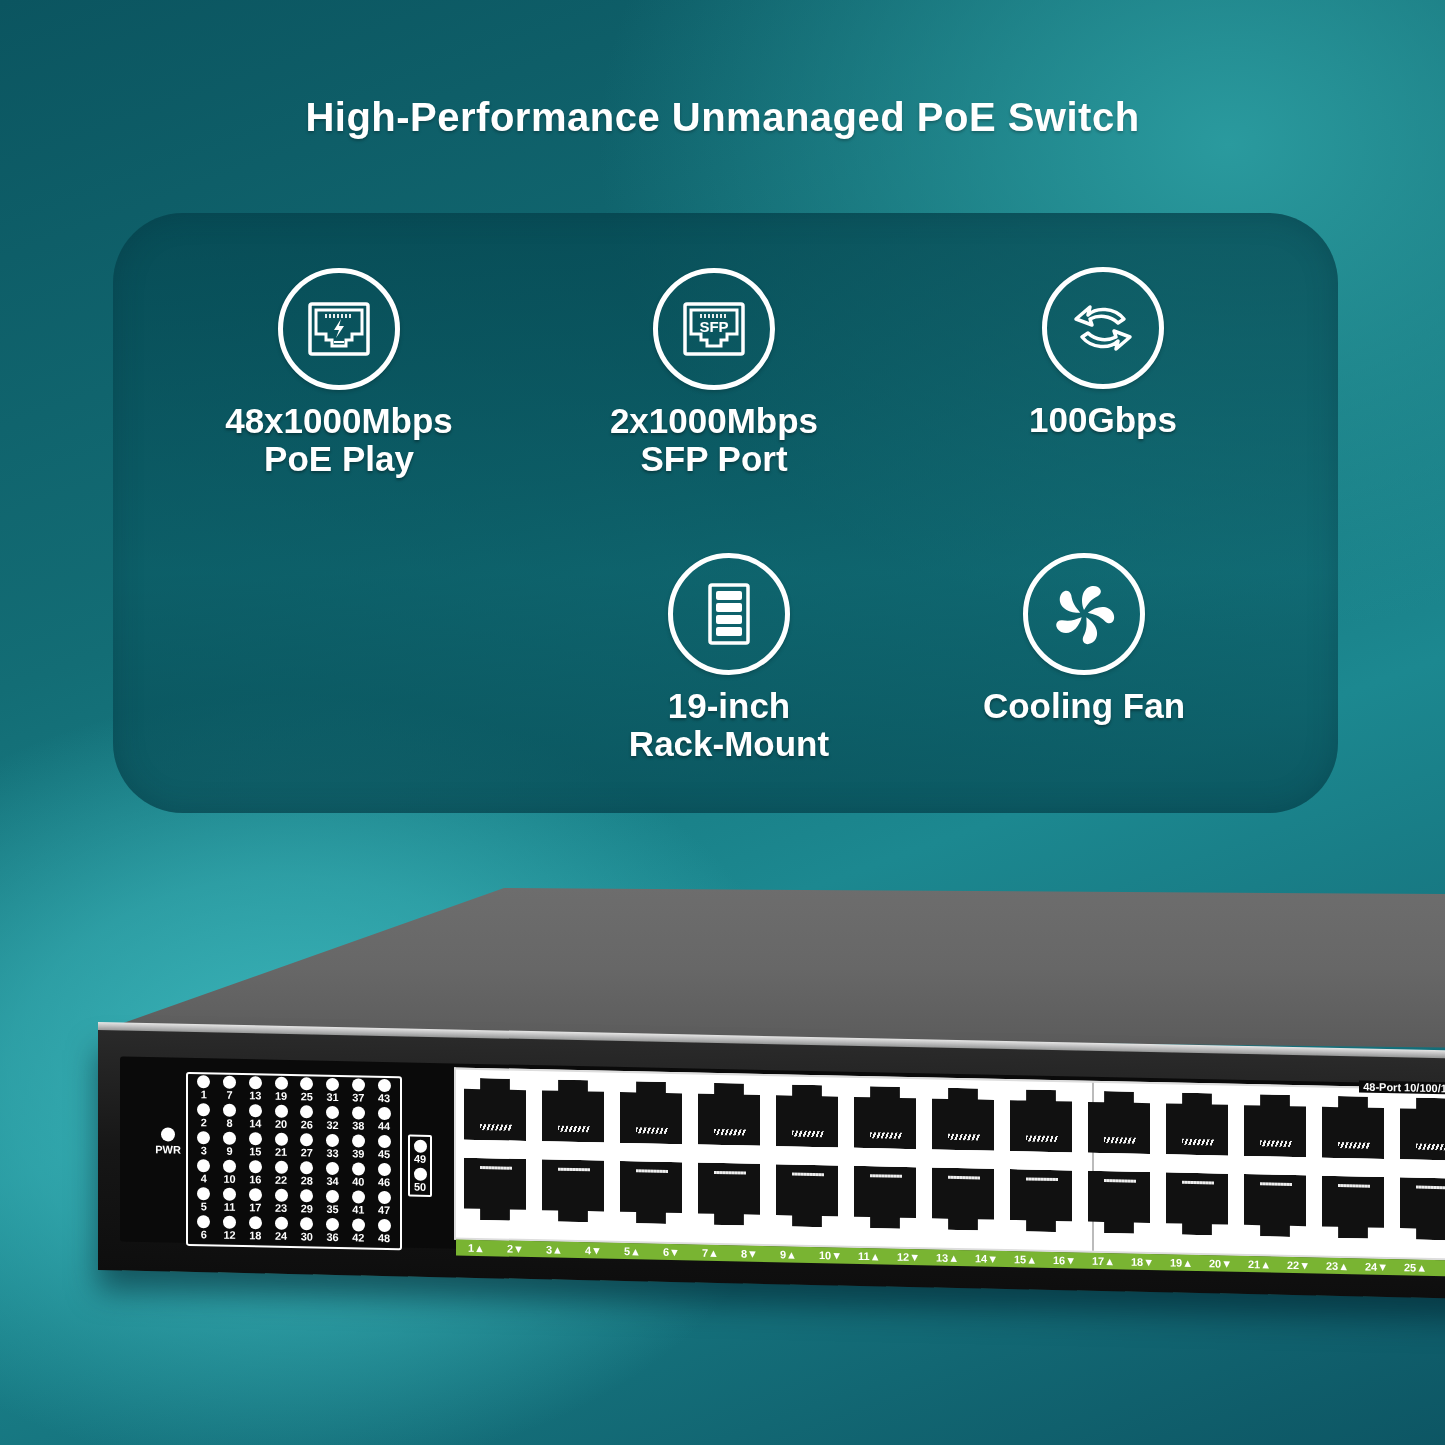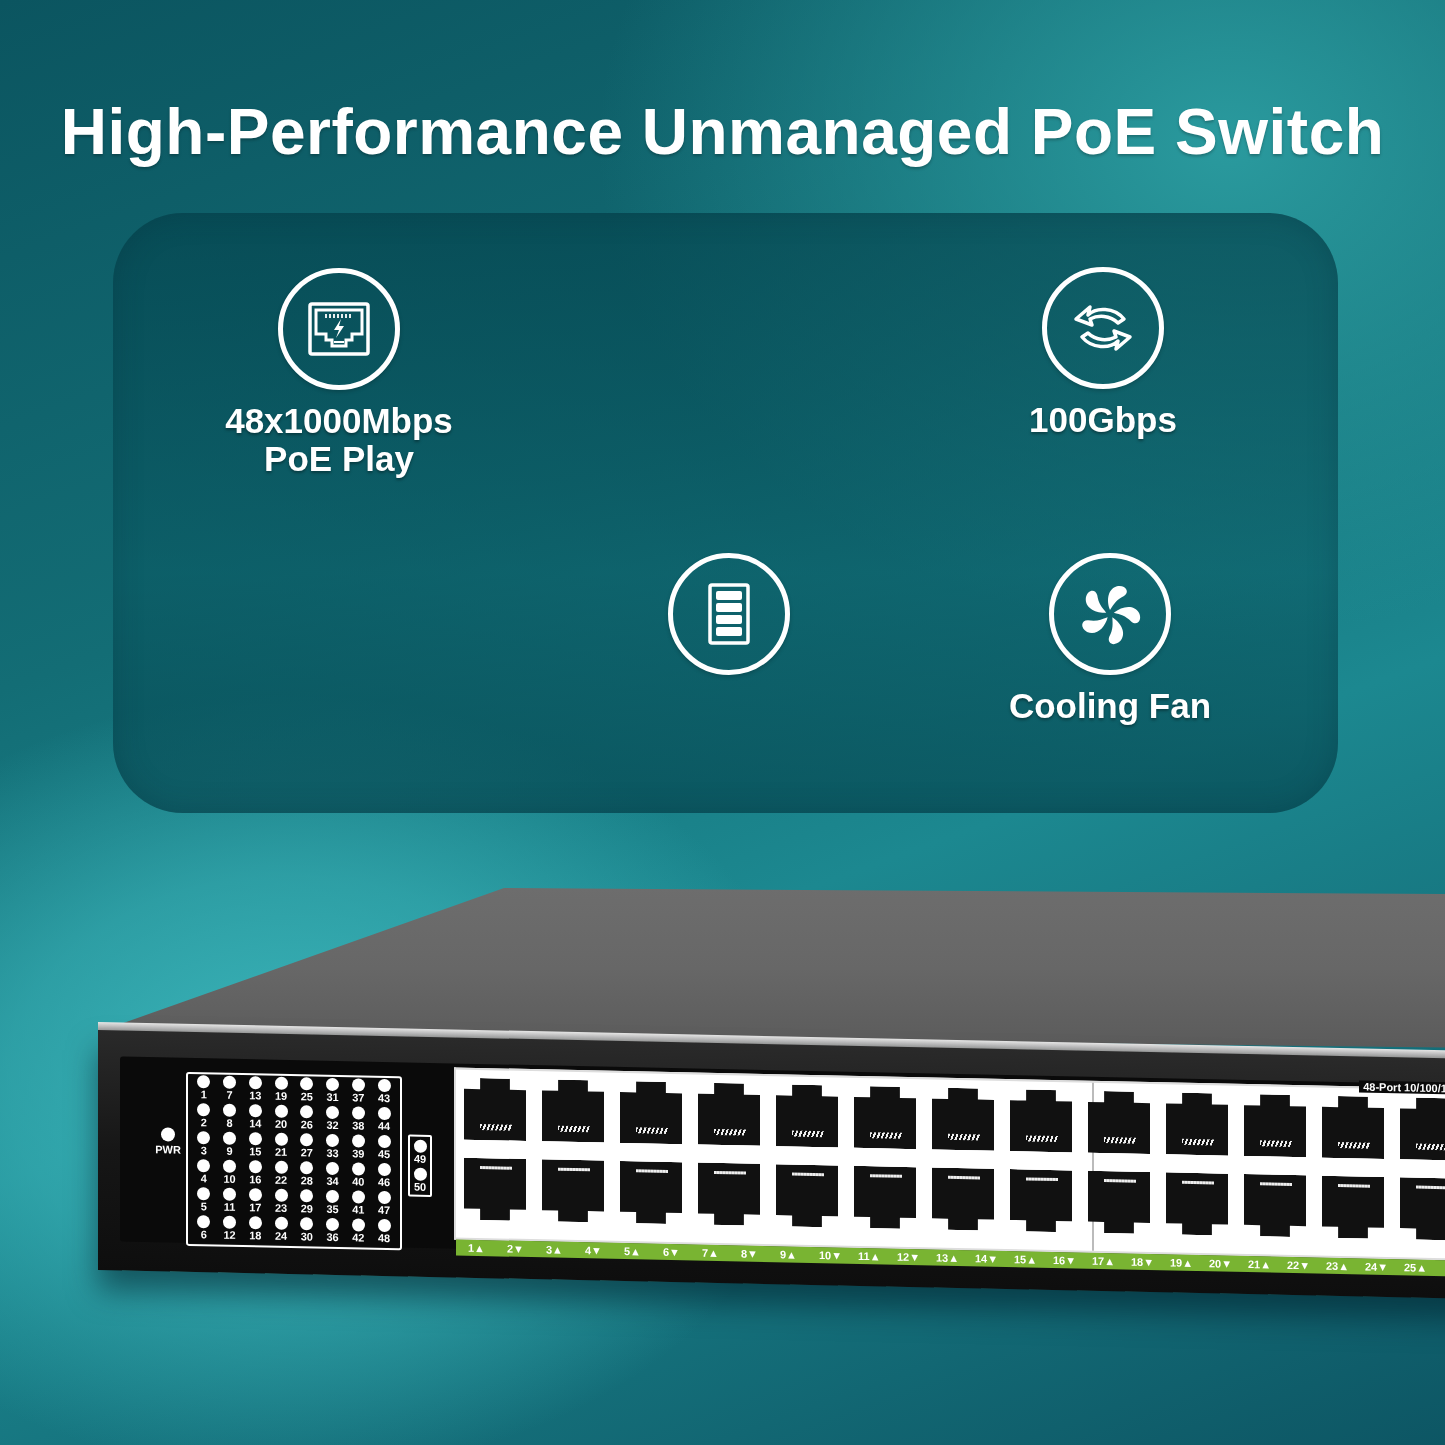"High-Performance Unmanaged PoE Switch" .hero-title { font-size: 64px -> 40px }
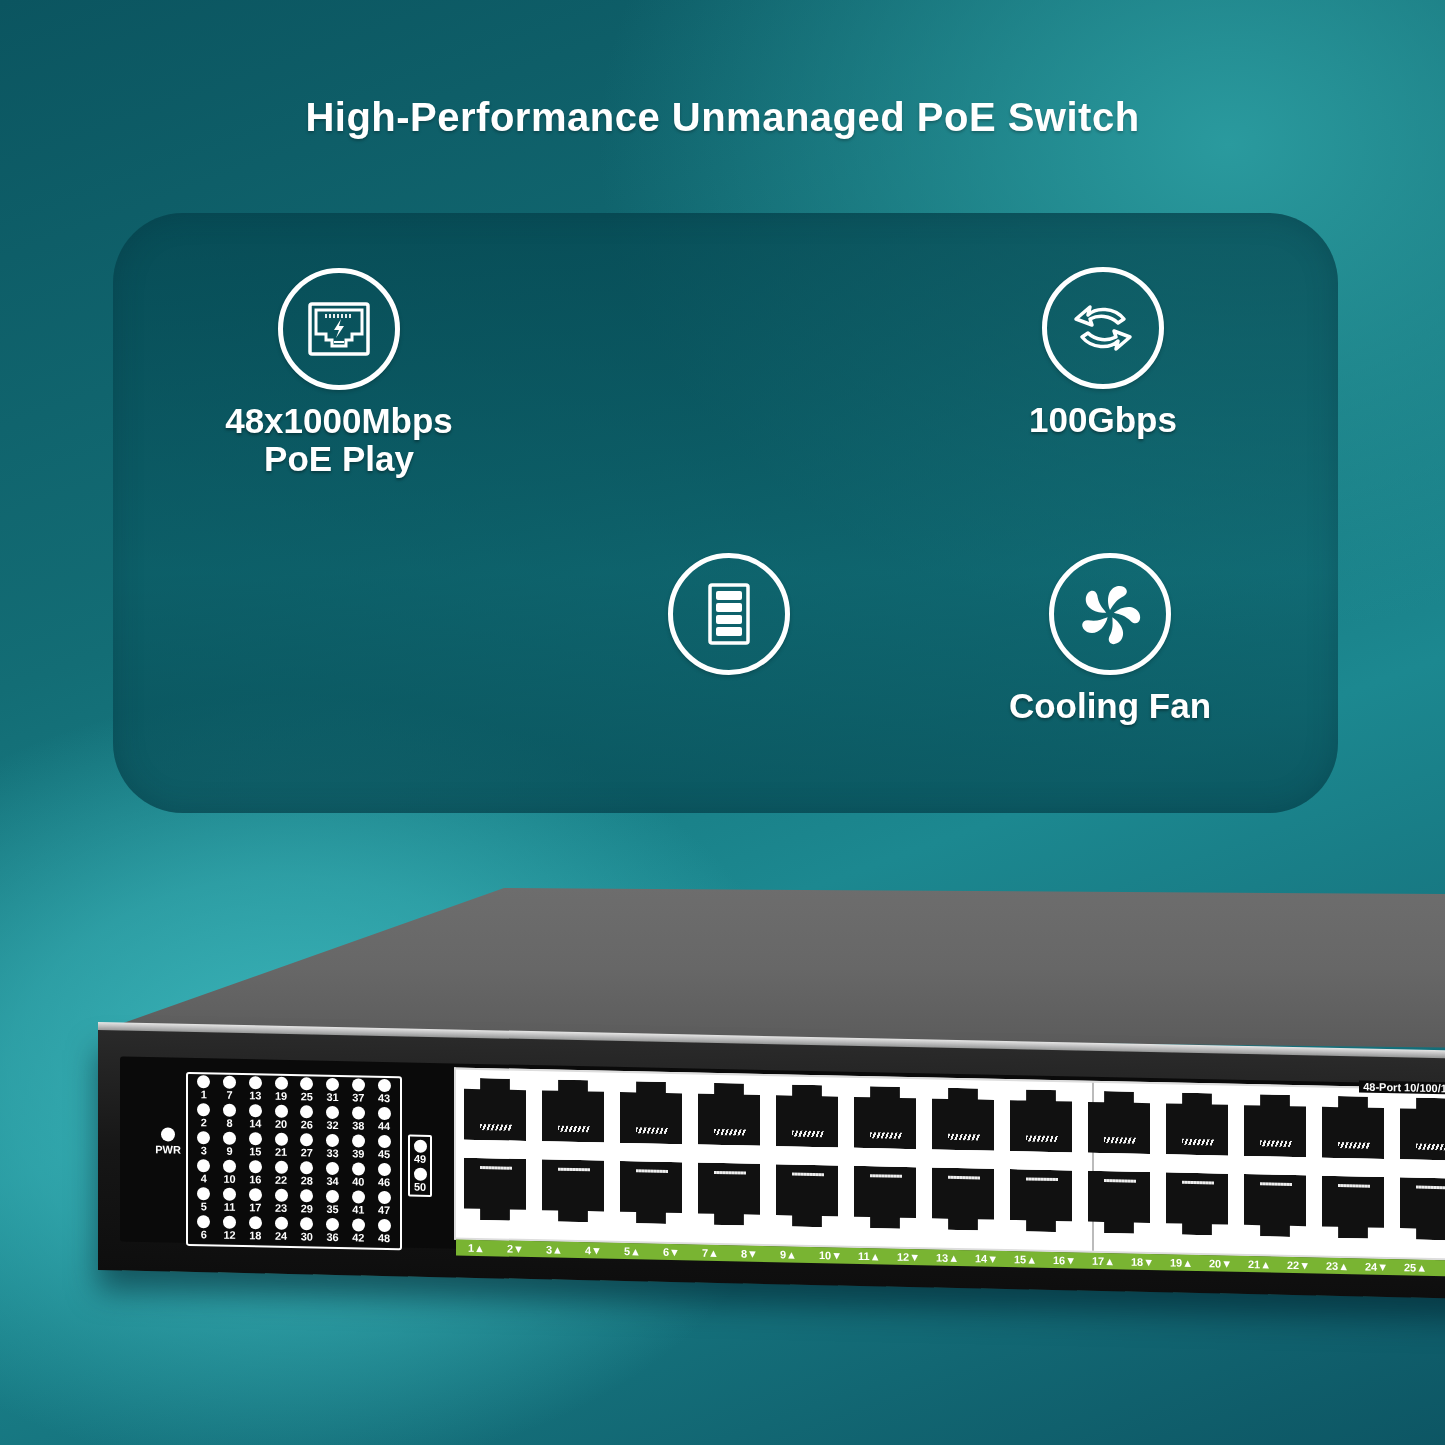"SFP" div.feature { html: none -> <div> <div> <svg> <rect></rect> <path></path> <path></path> <text>SFP</text> </svg> </div> <div> <span>2x1000Mbps</span> <span>SFP Port</span> </div> </div> }
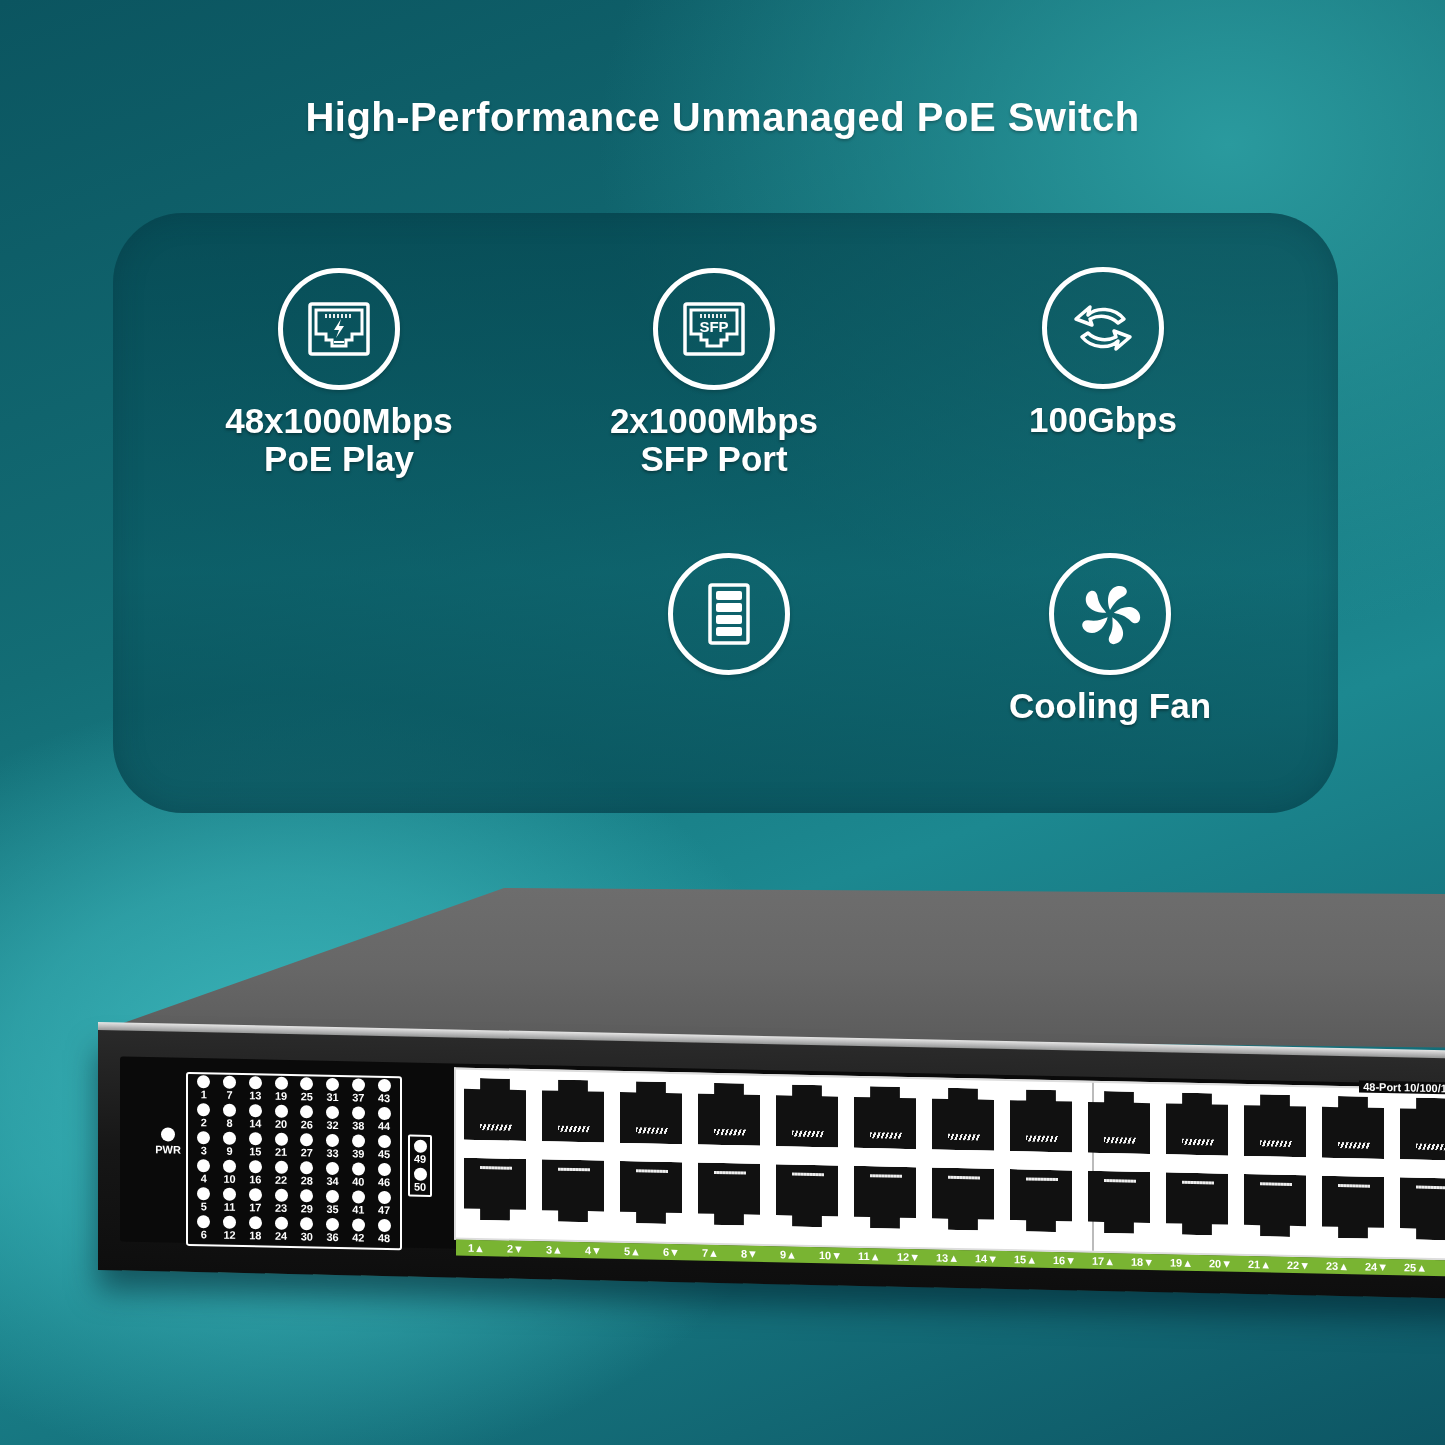"19-inch" div.label { html: none -> <div> <span>19-inch</span> <span>Rack-Mount</span> </div> }
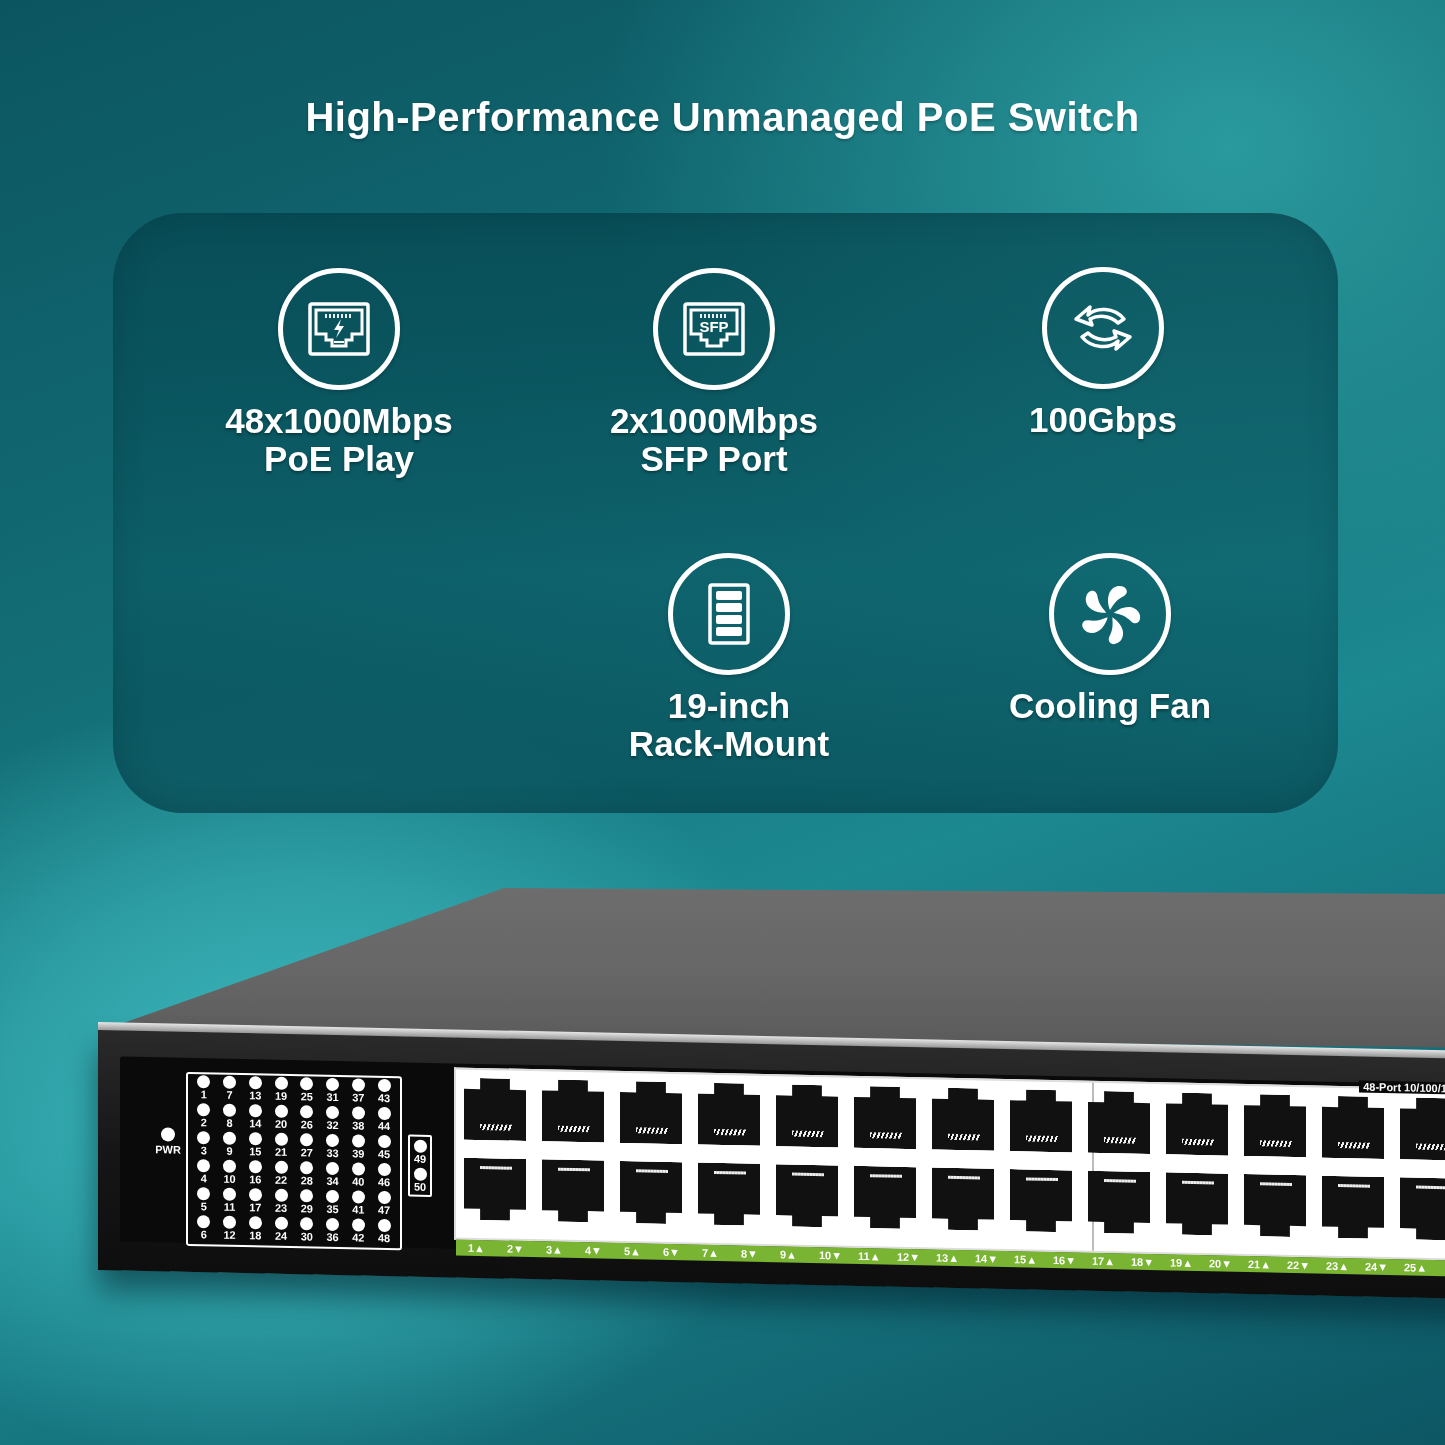"Cooling Fan" div.feature { left: 827px -> 801px }
